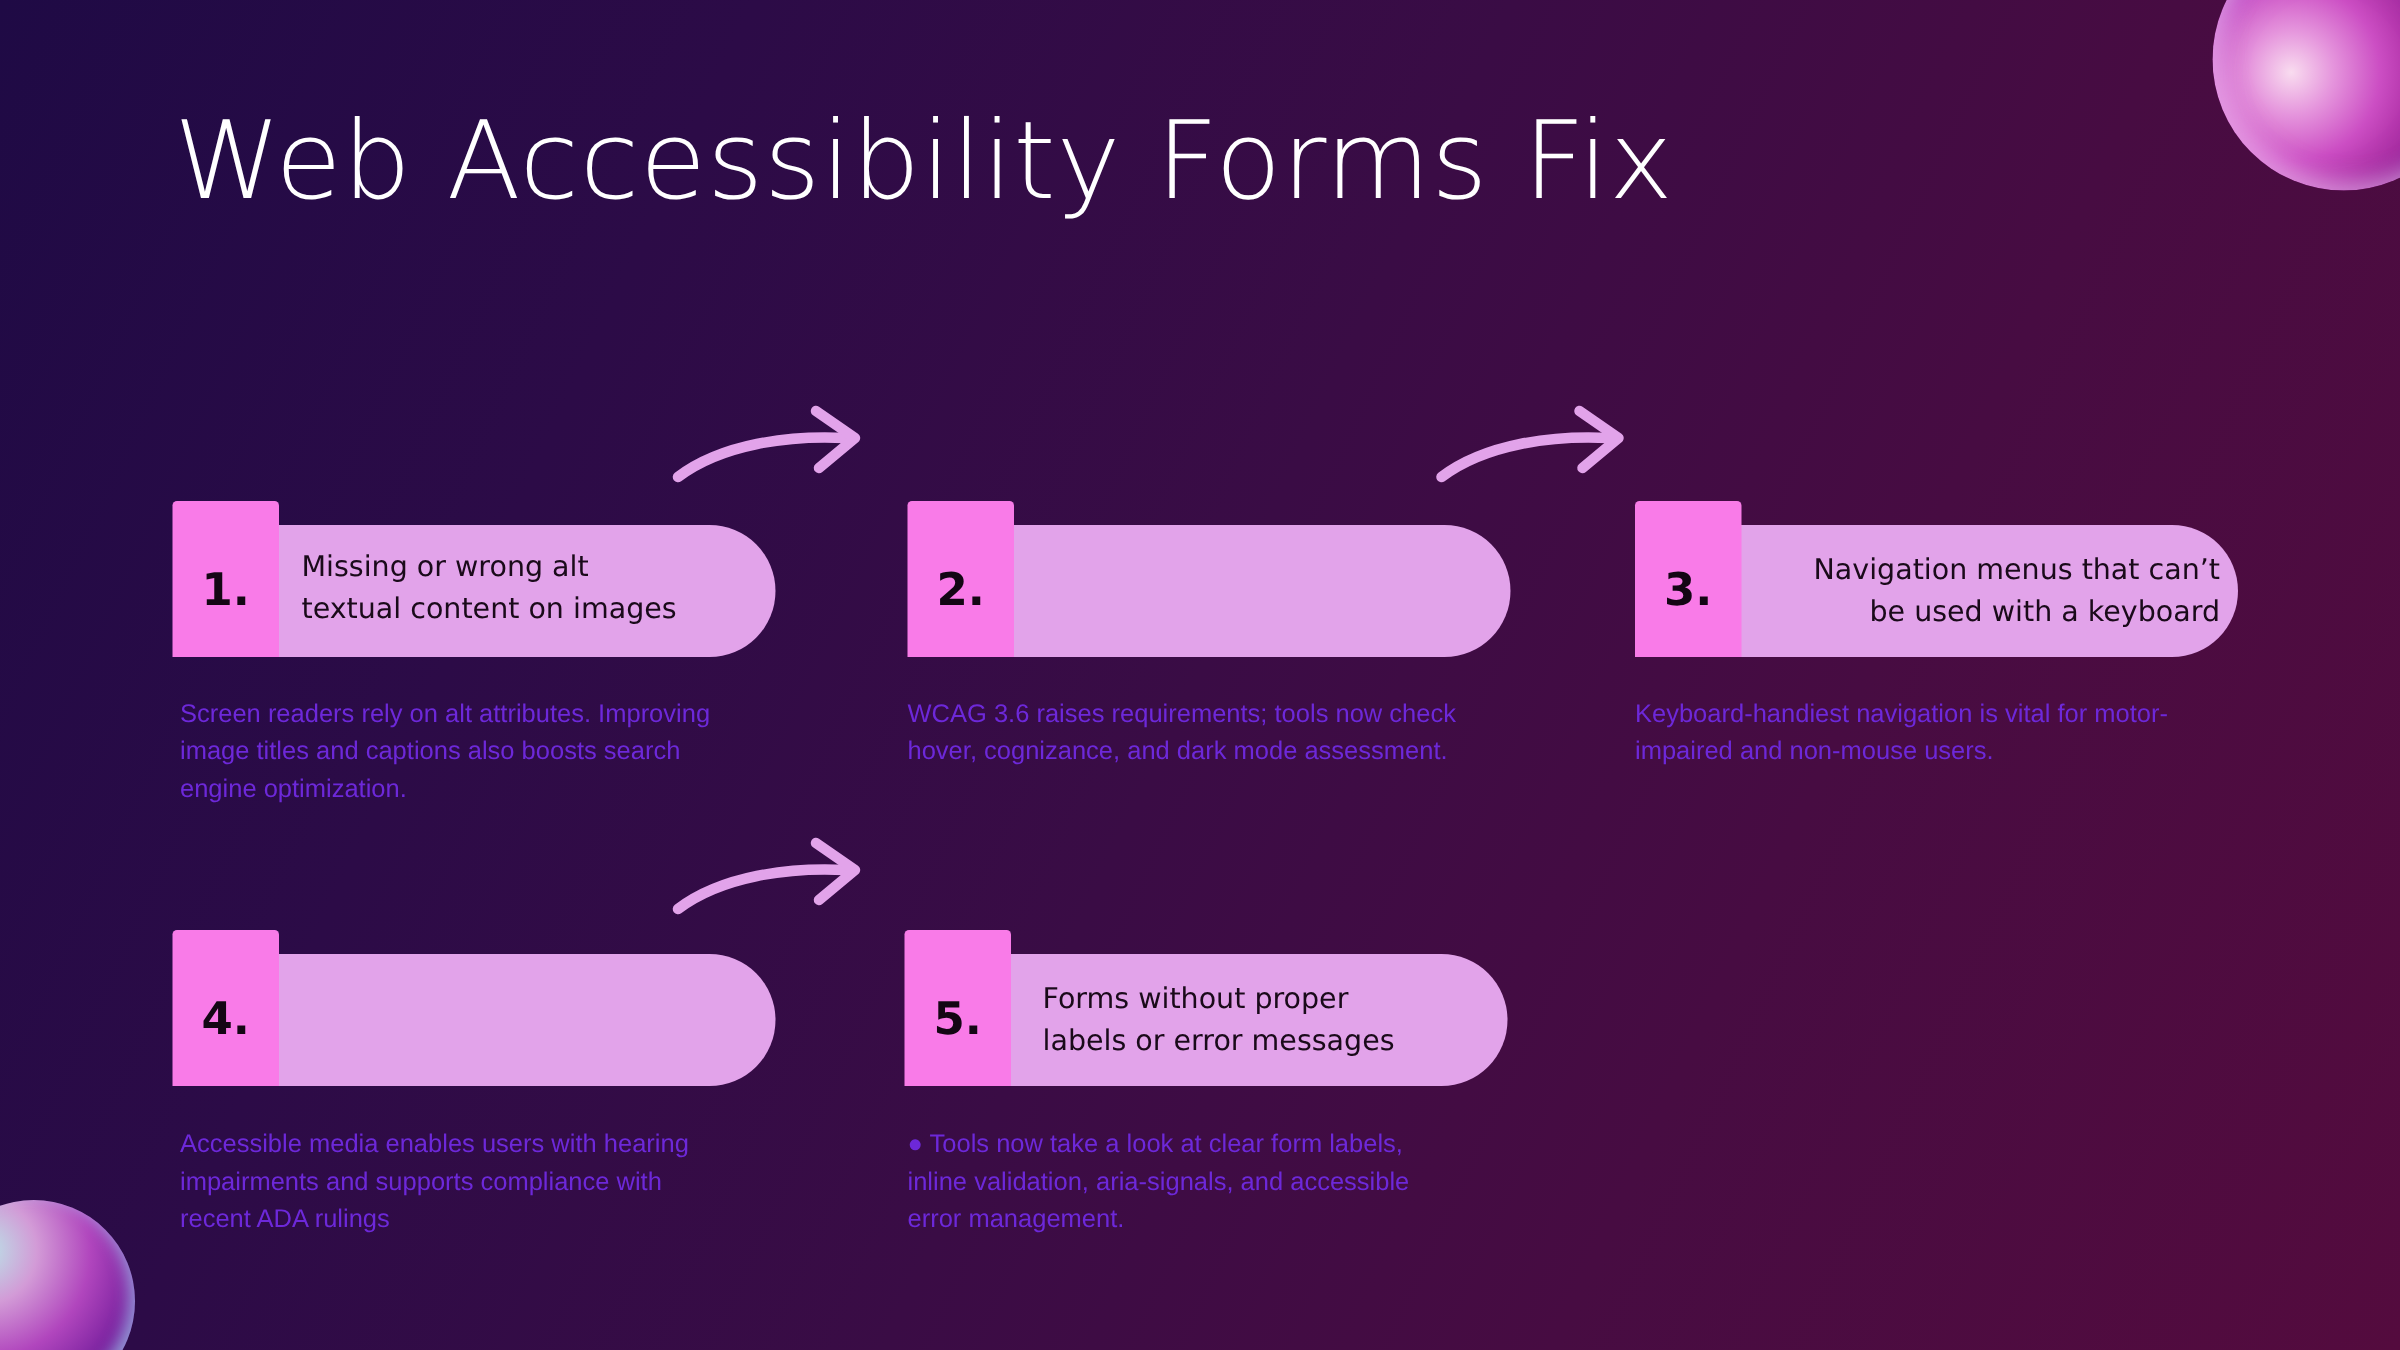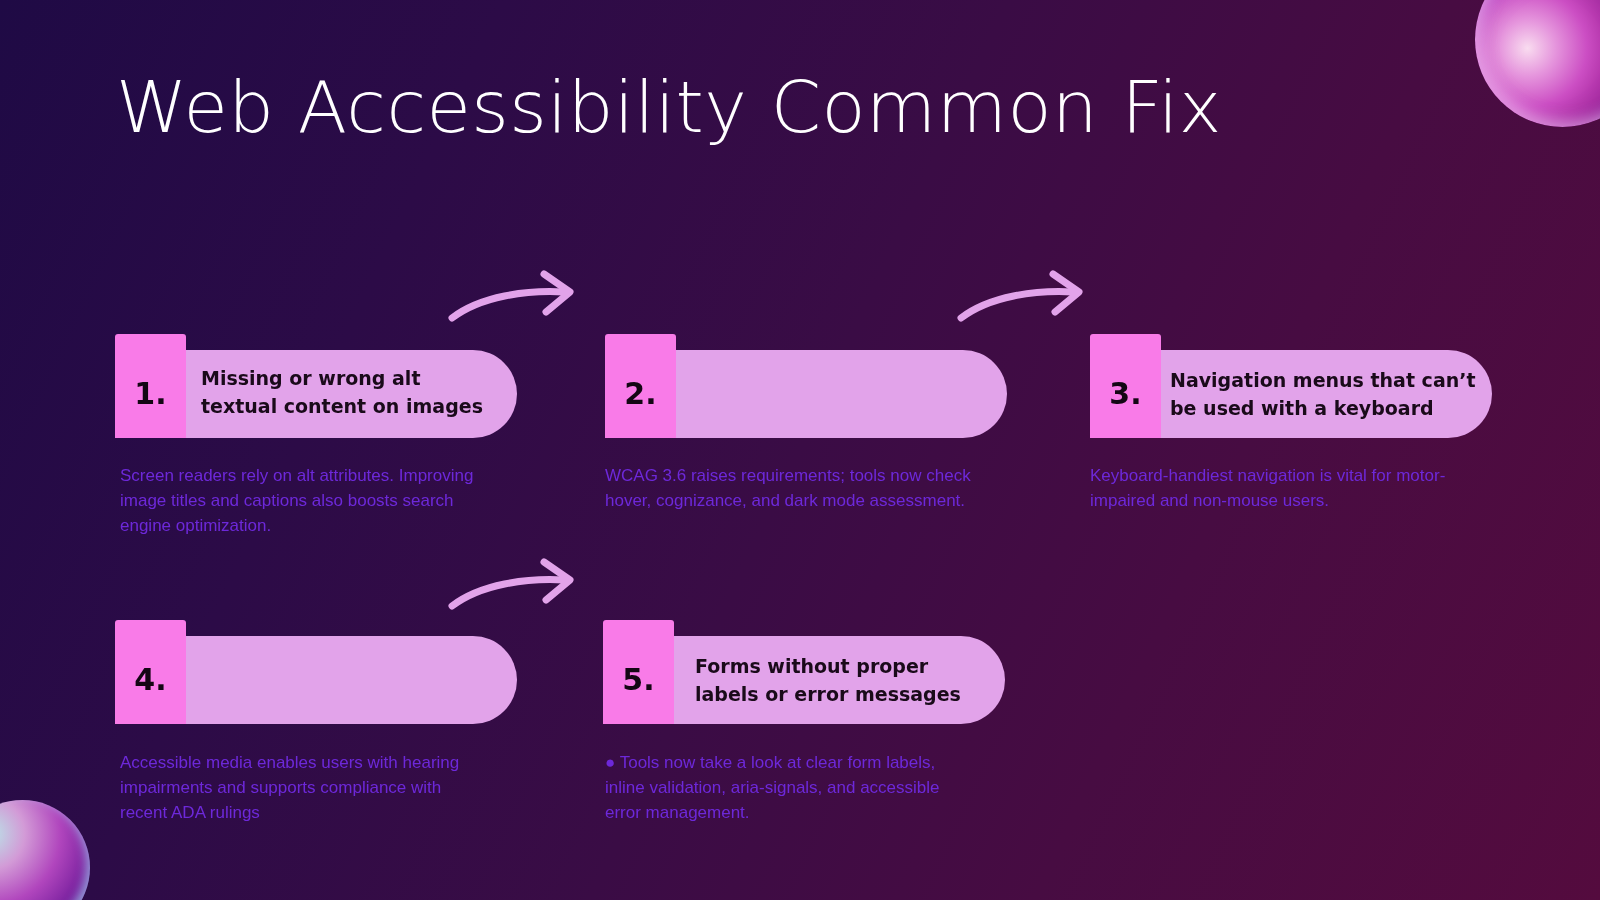"Web Accessibility Common Fix" div { text: Common -> Forms }
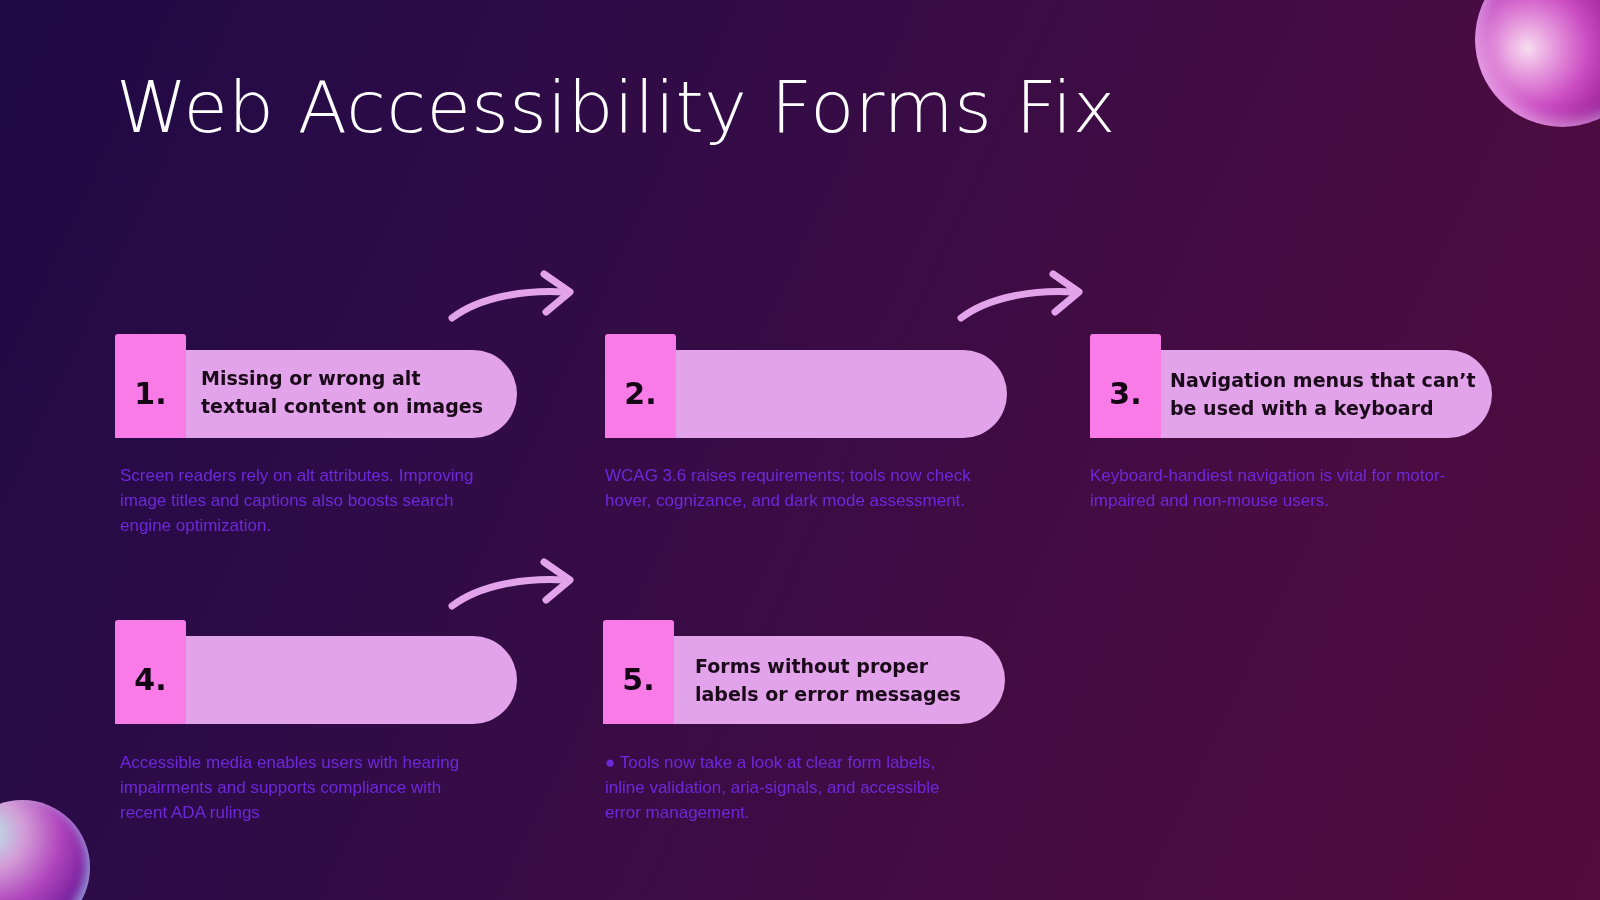"Missing or wrong alt" .card .heading { font-weight: 700 -> 400 }
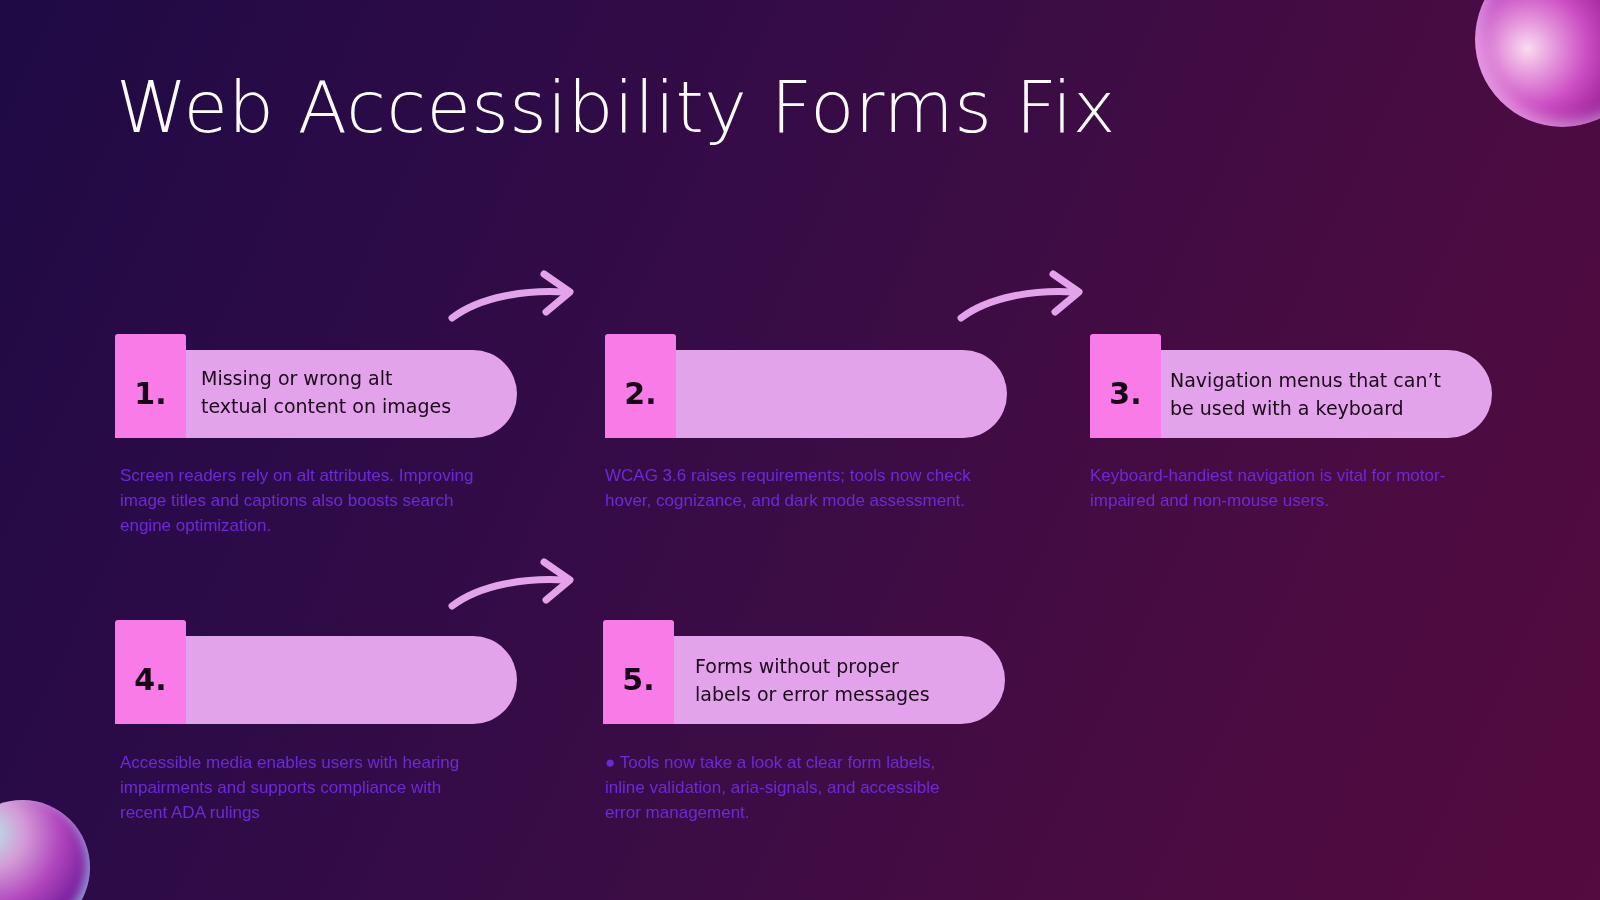"Navigation menus that can’t" div.heading { text-align: none -> right }
